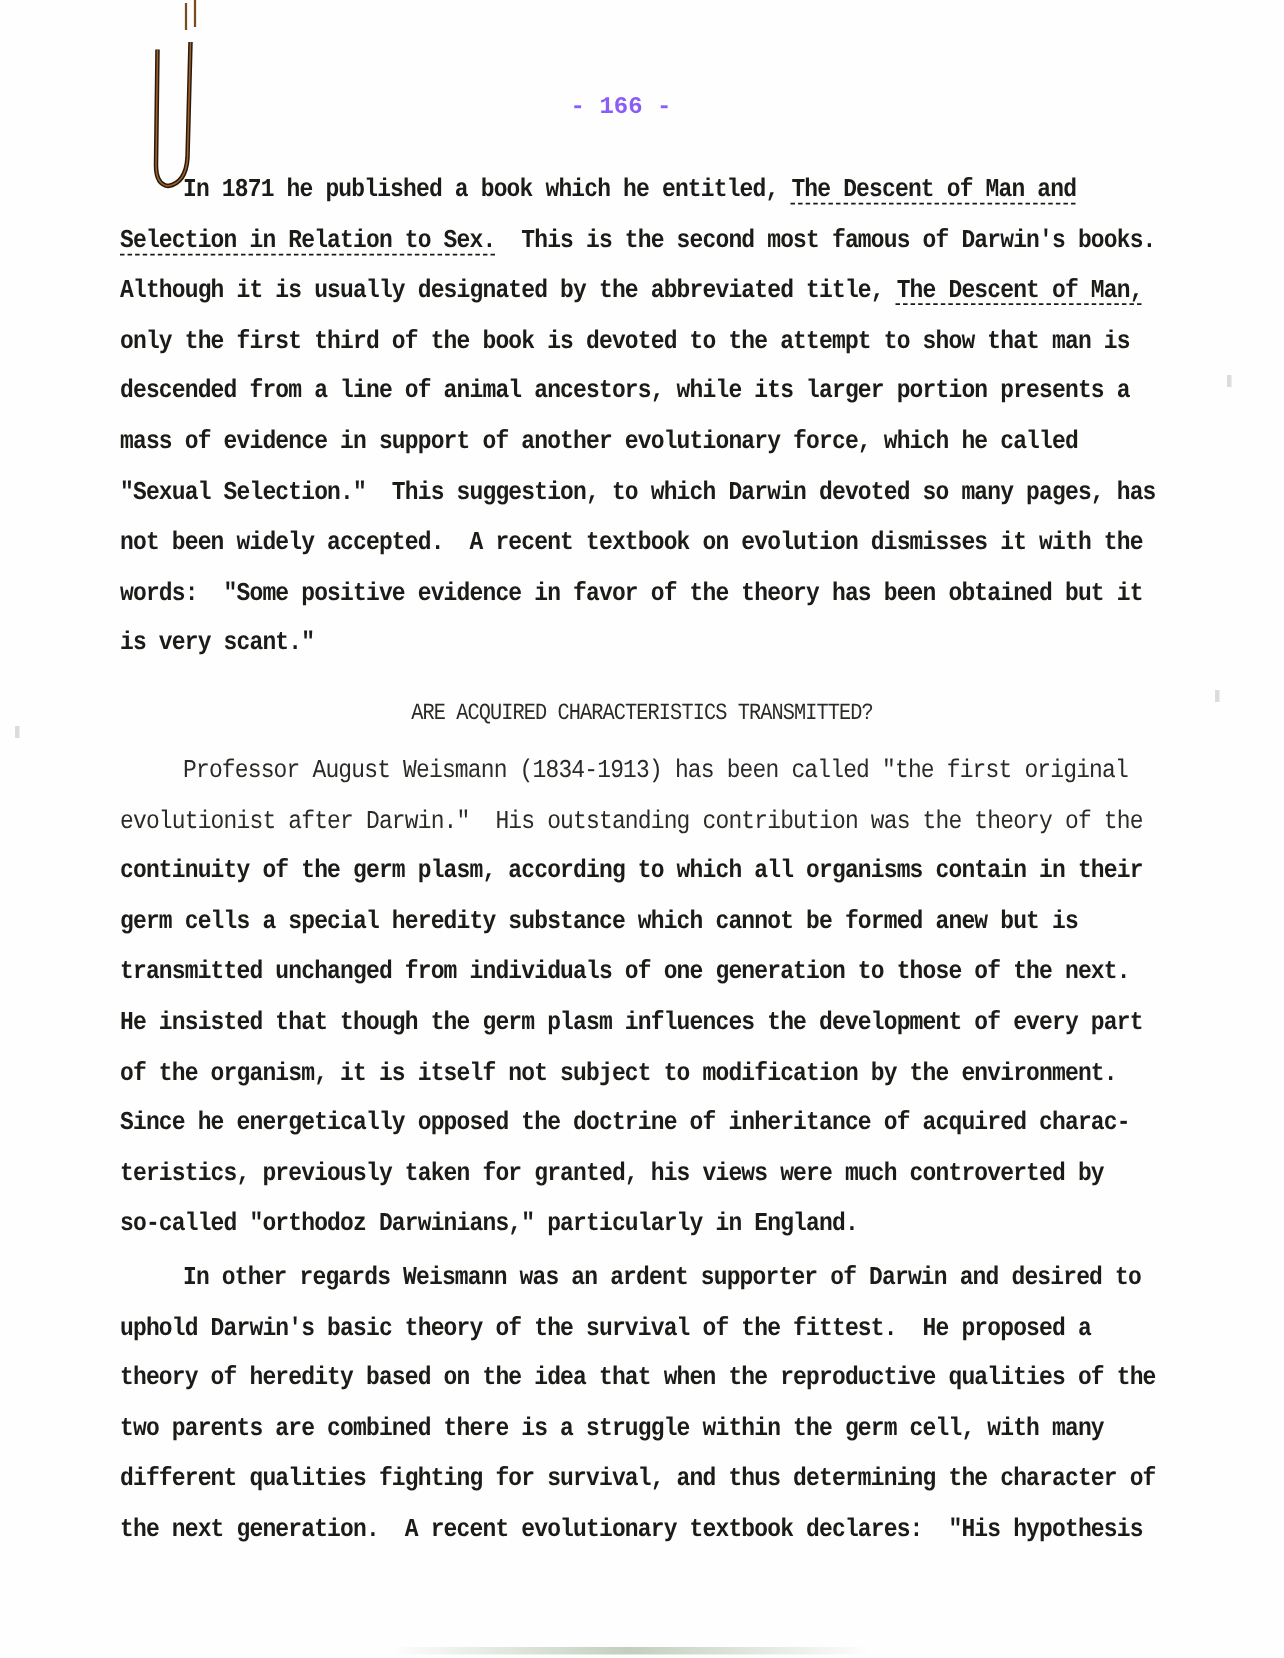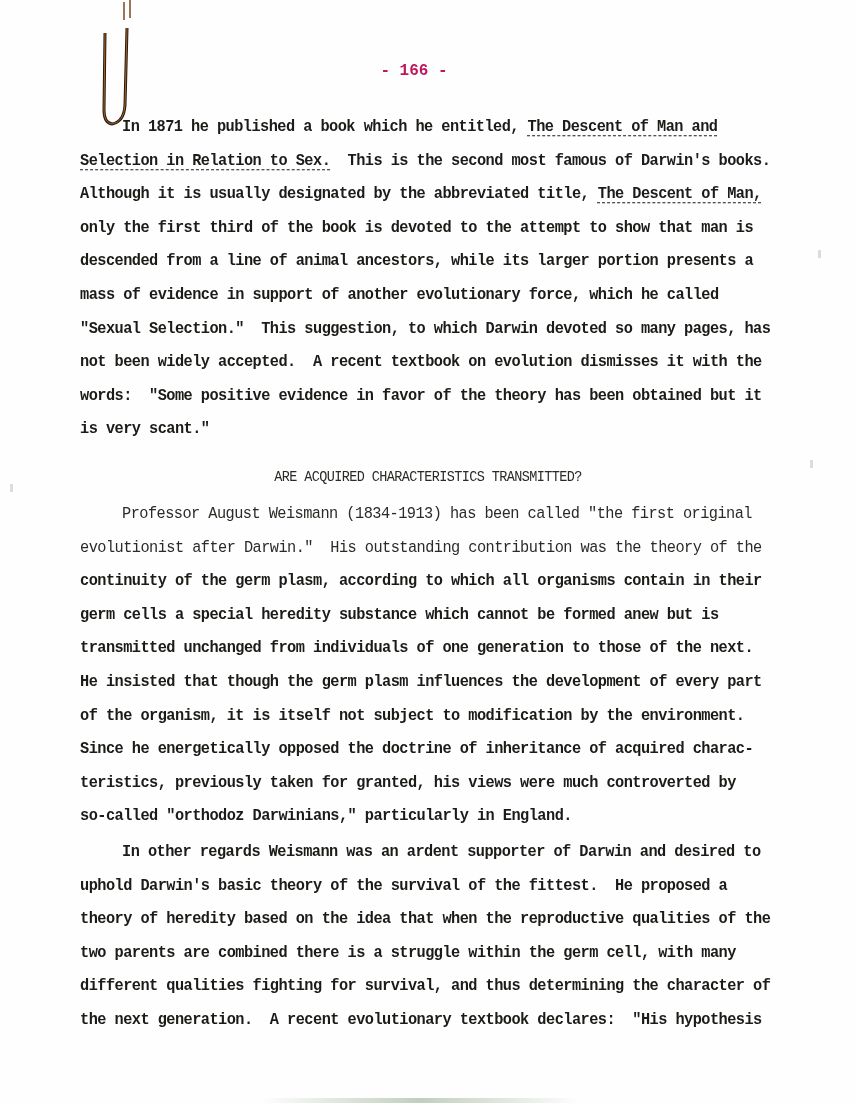"- 166 -" .page-number { color: #be185d -> #8b5cf6 }
